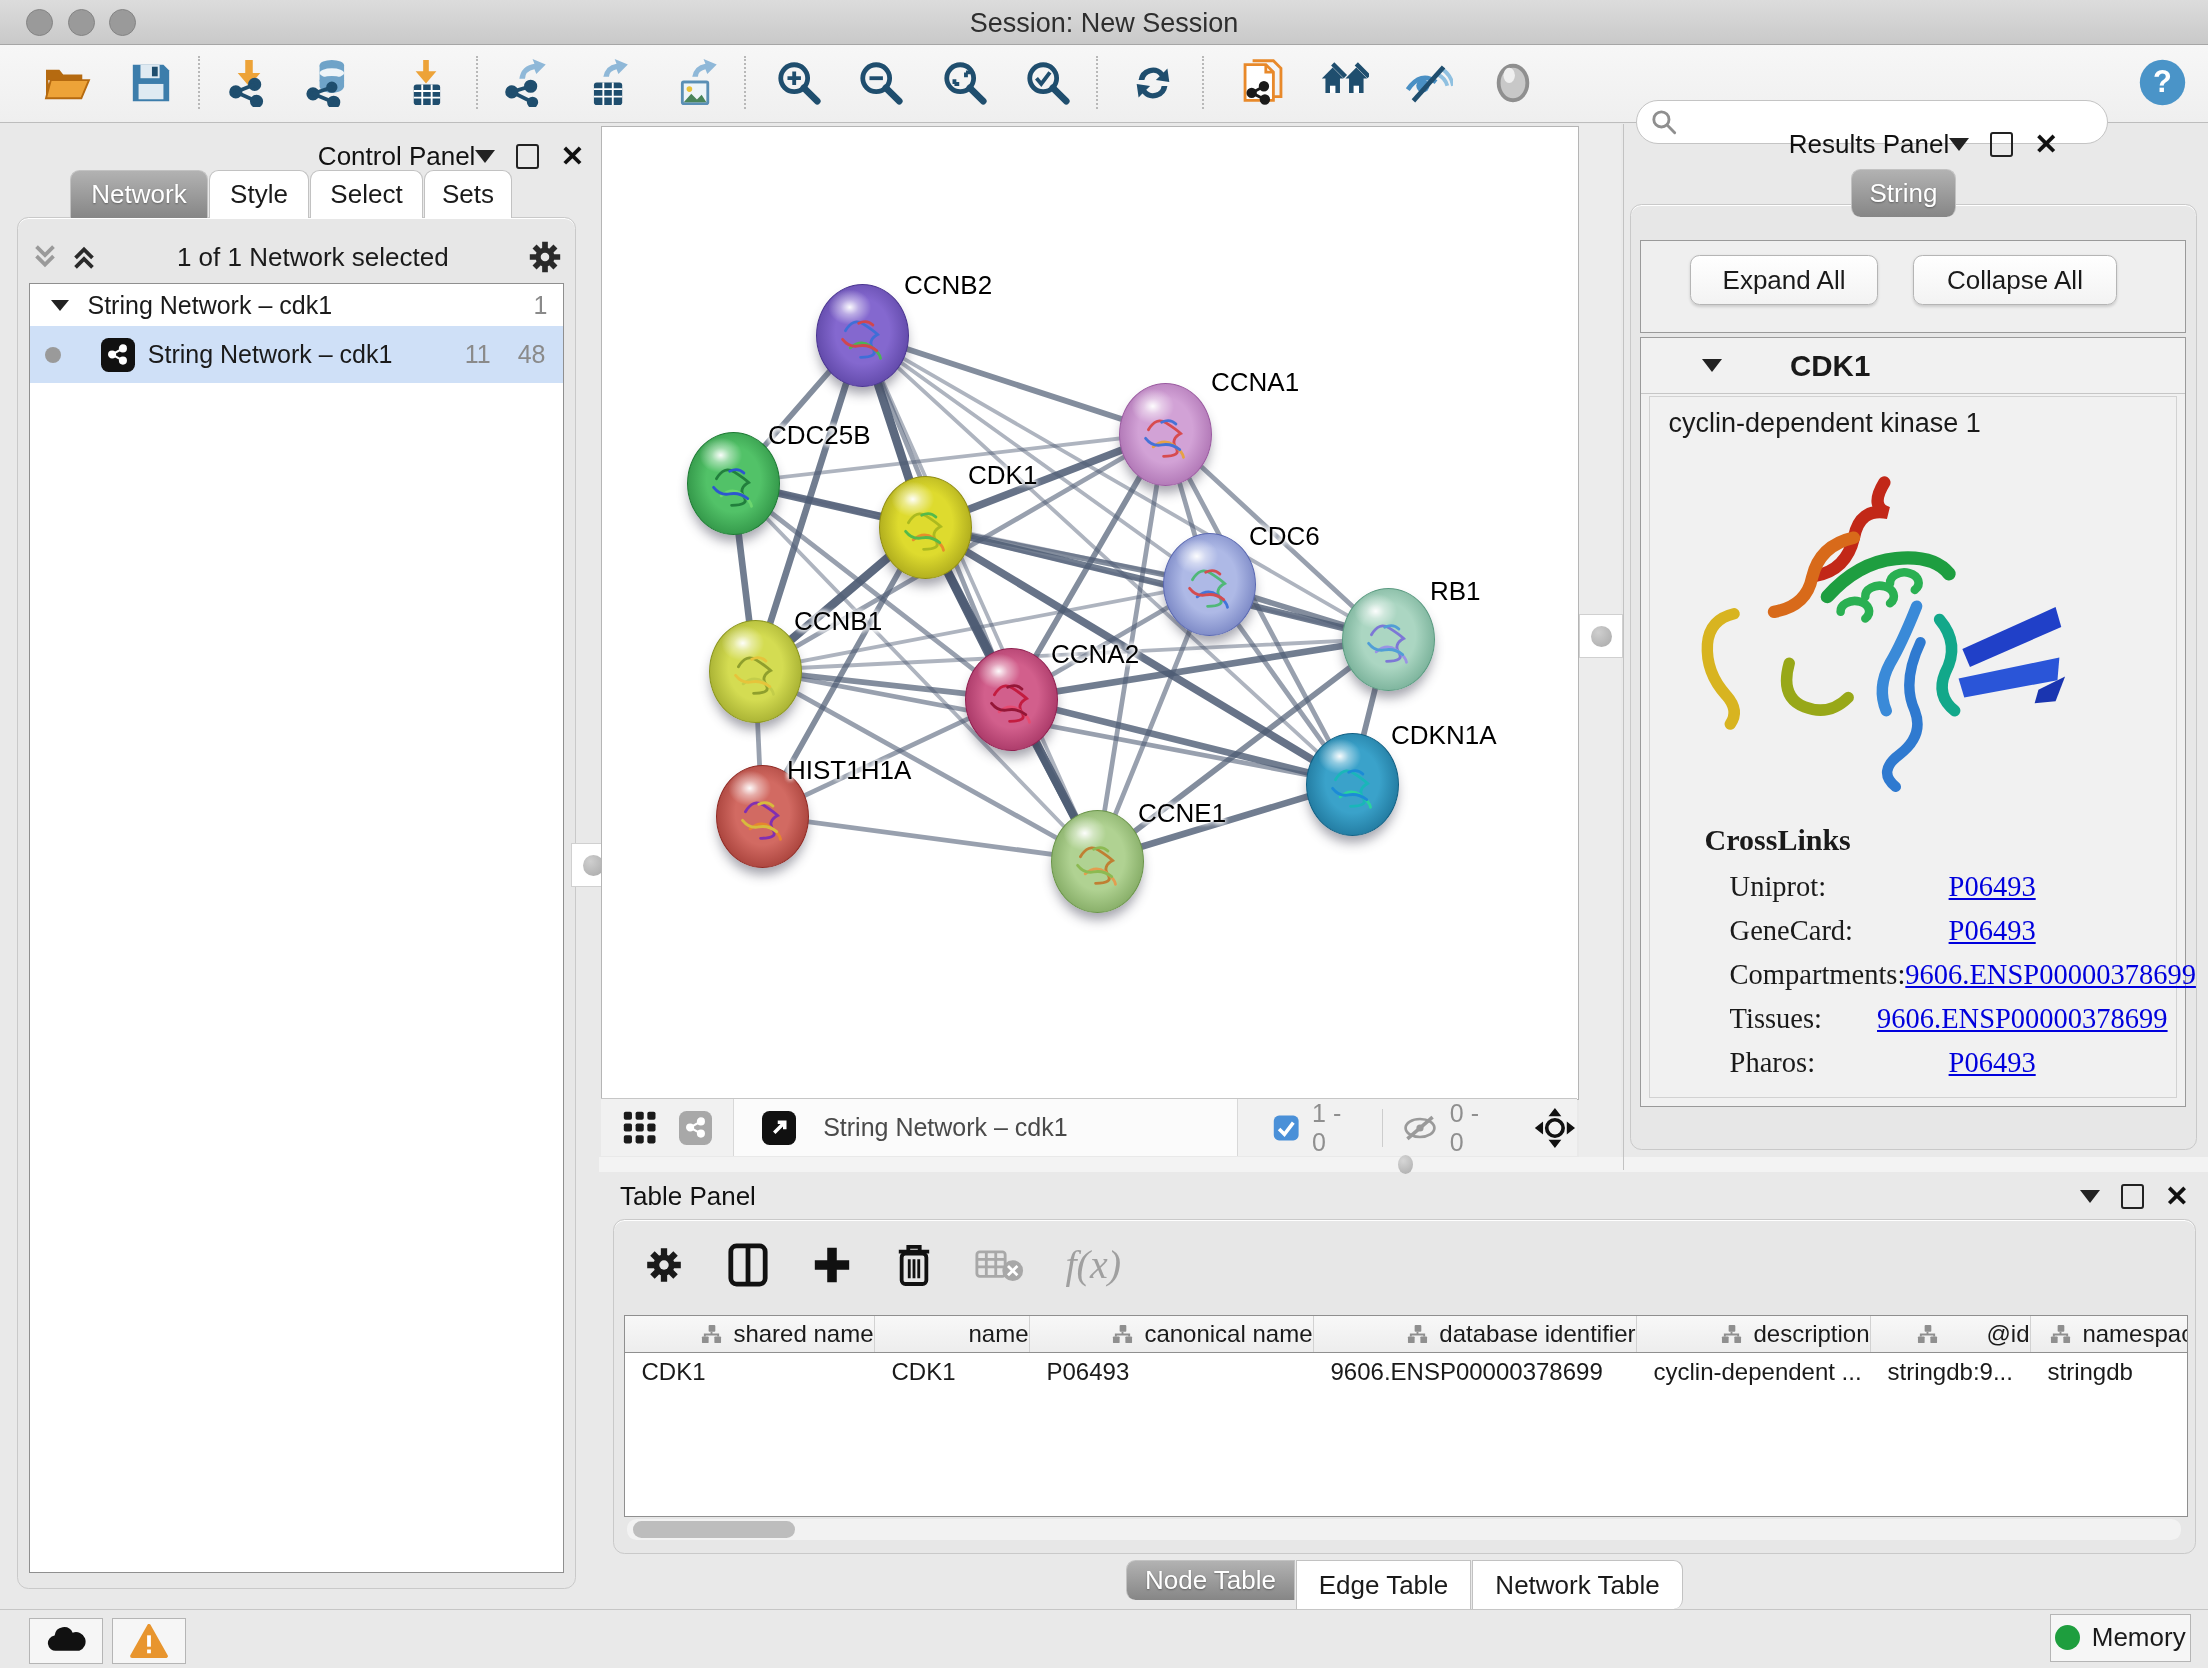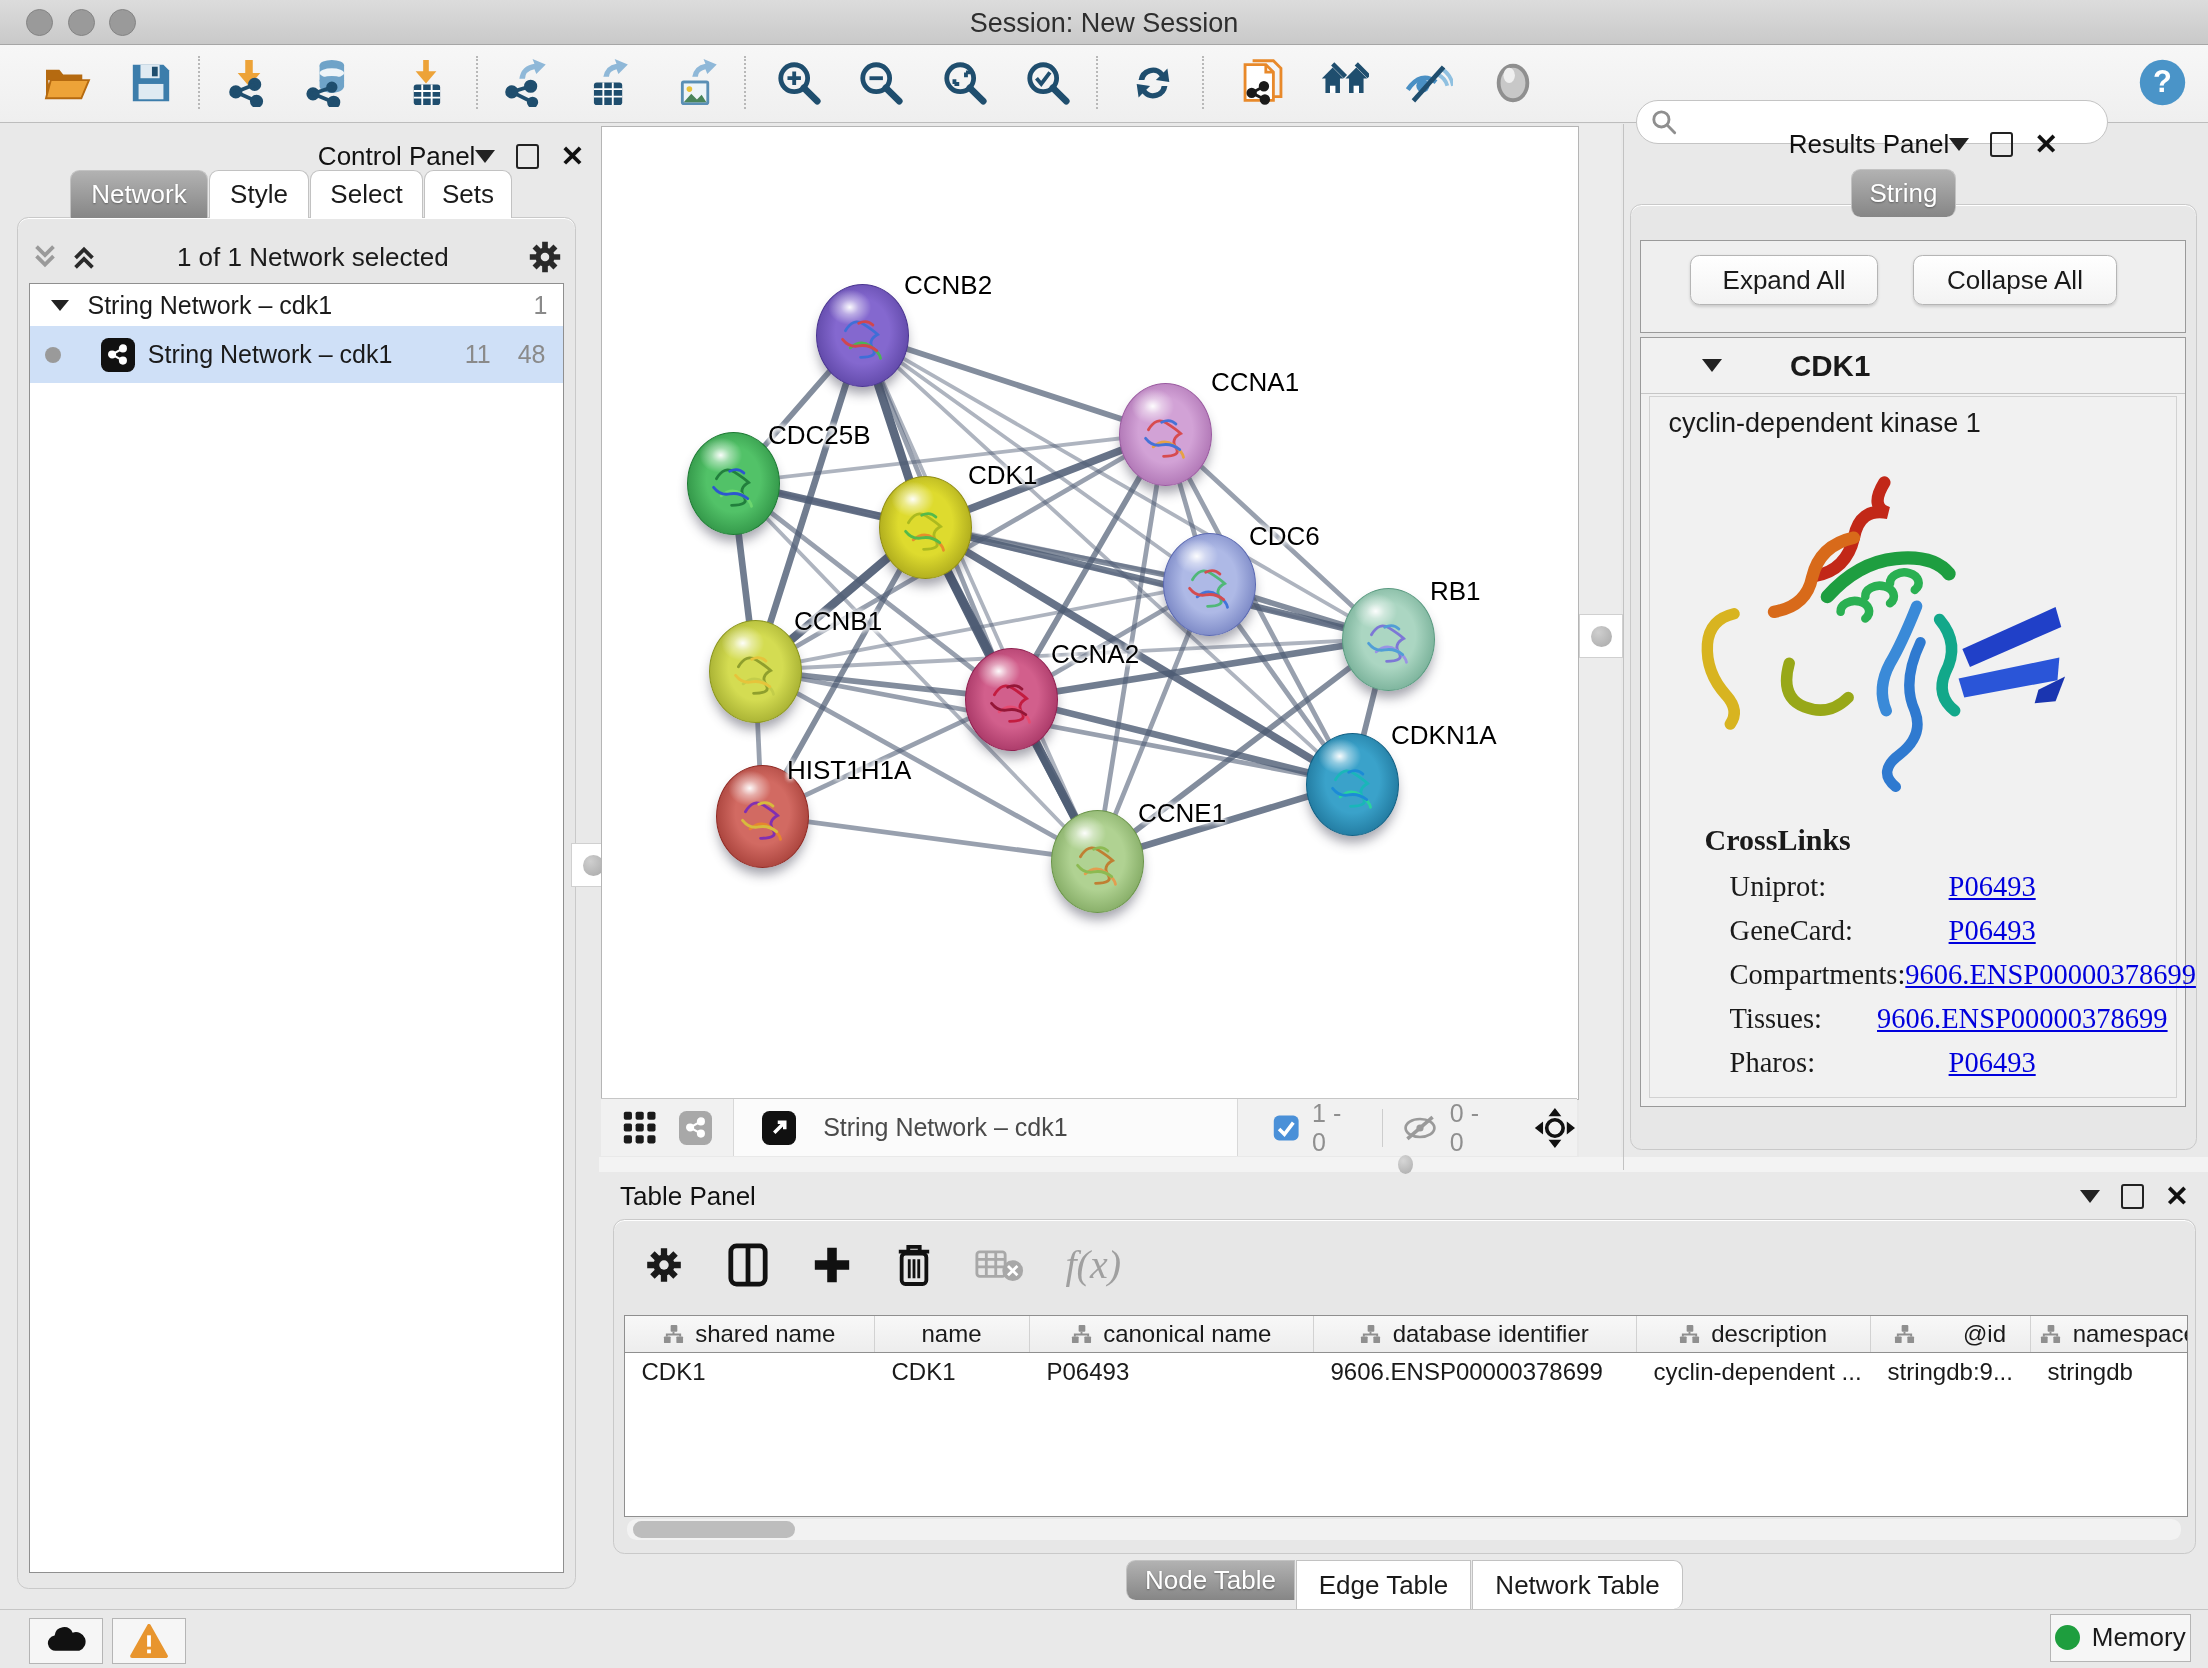"shared name" .th { justify-content: center -> flex-end }
